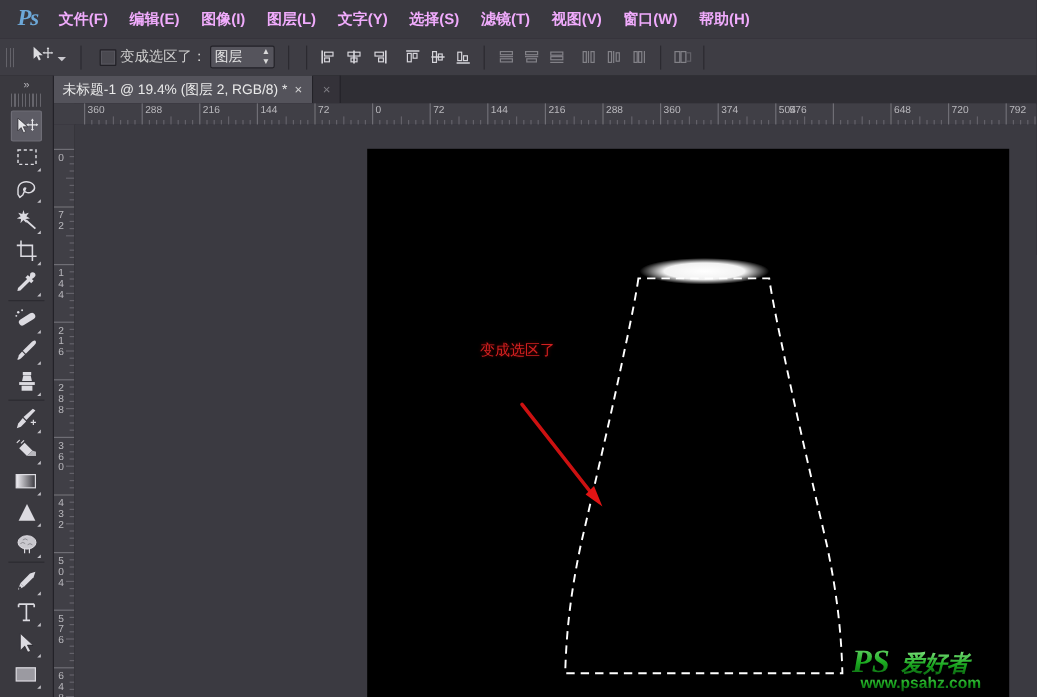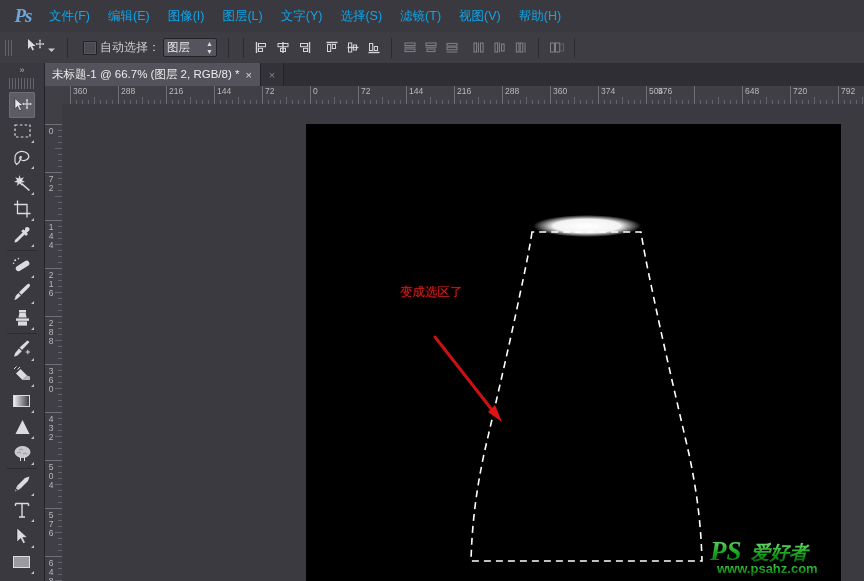"文件(F)" .menu-item { color: #0ea5e9 -> #f0abfc; font-weight: none -> bold }
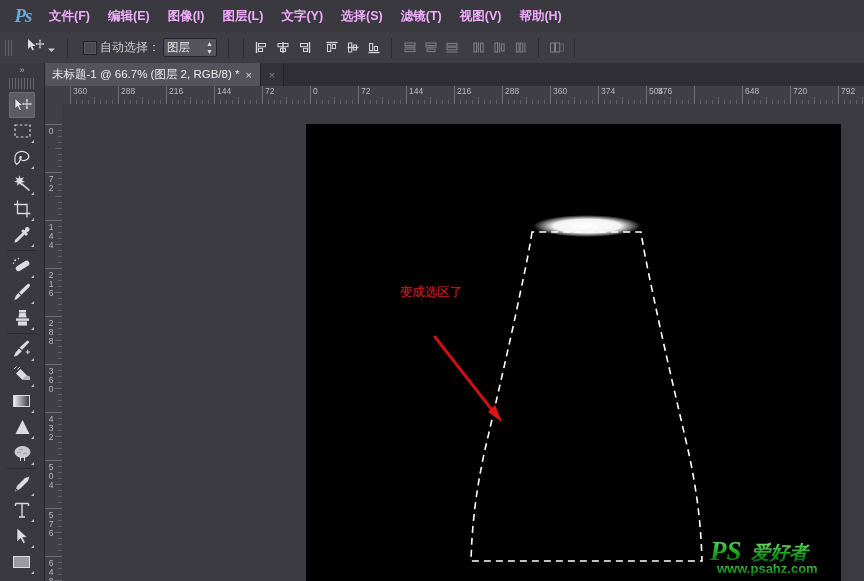"窗口(W)" div.menu-item { html: none -> <div>窗口(W)</div> }
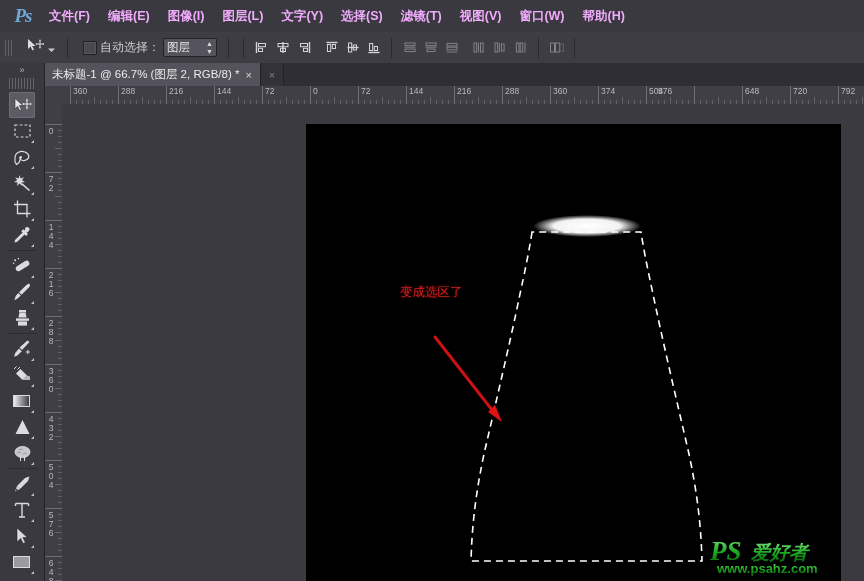"自动选择：" span.opt-label { text: 自动选择 -> 变成选区了 }
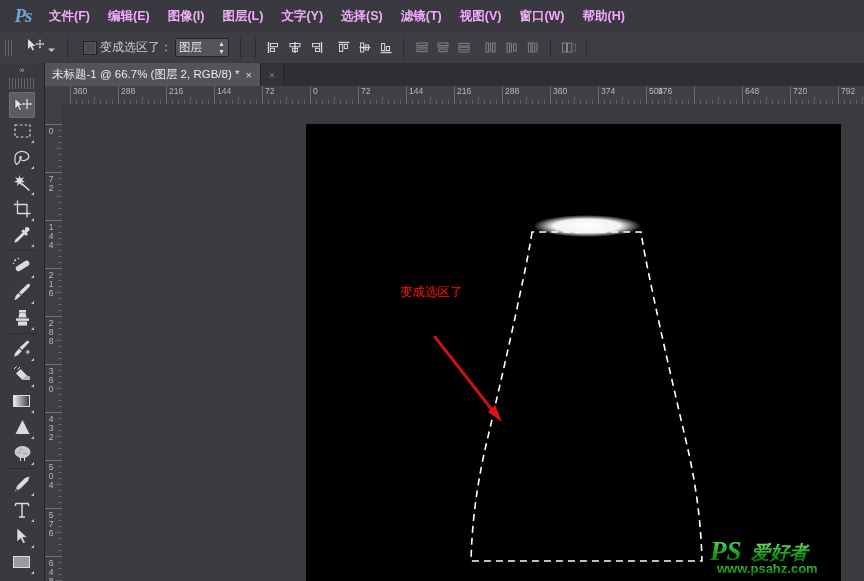"未标题-1 @ 66.7% (图层 2," span { text: 66.7% -> 19.4% }
